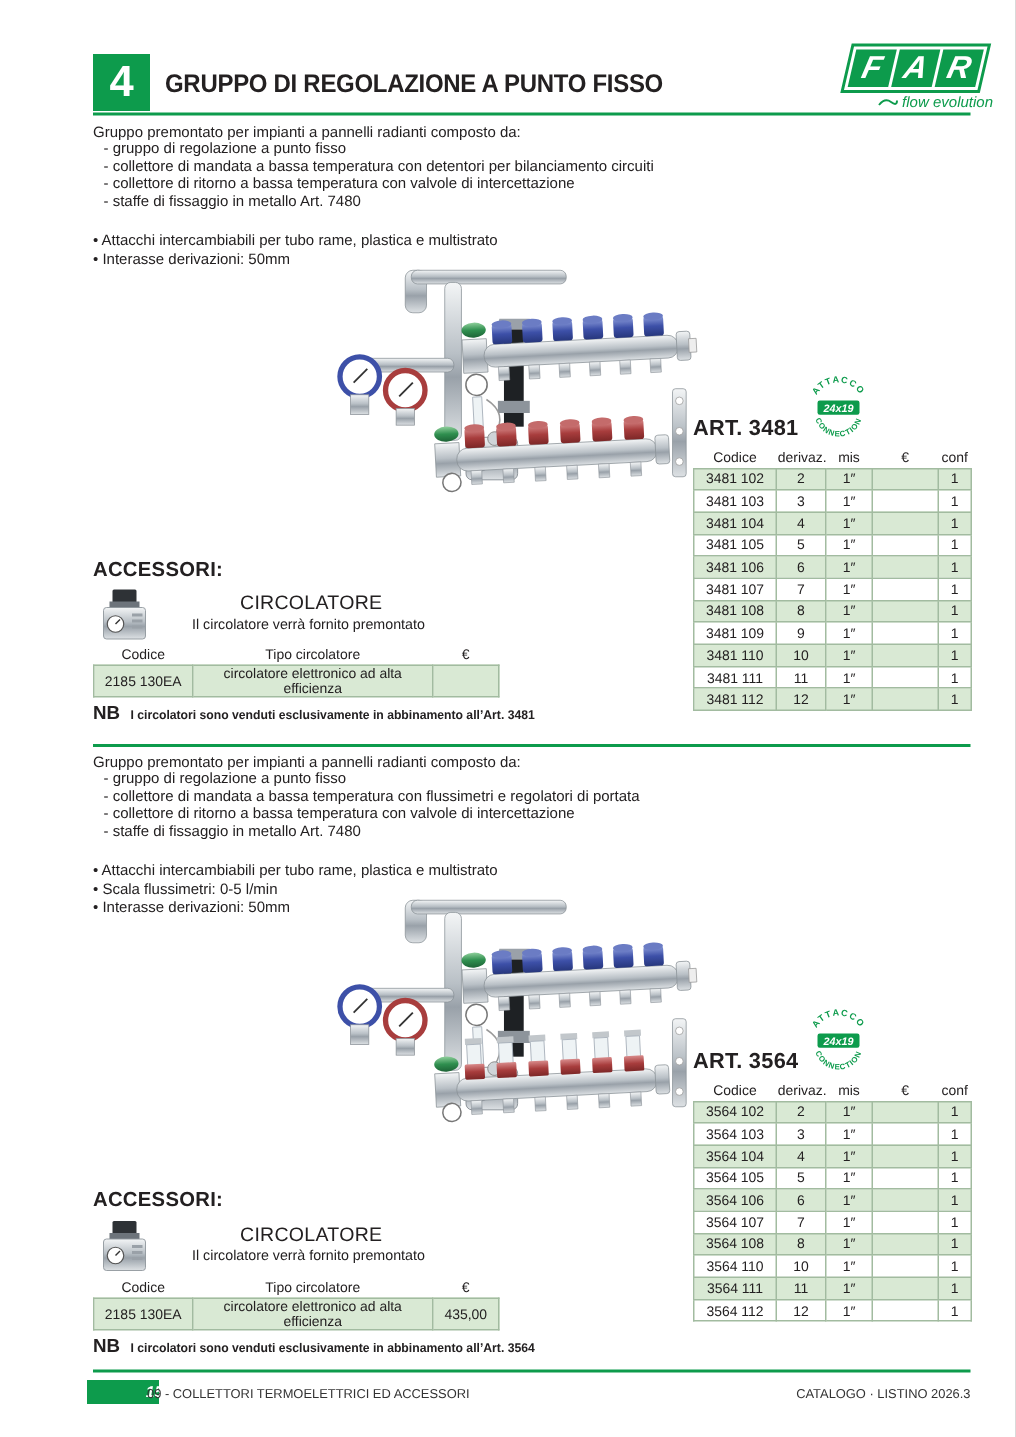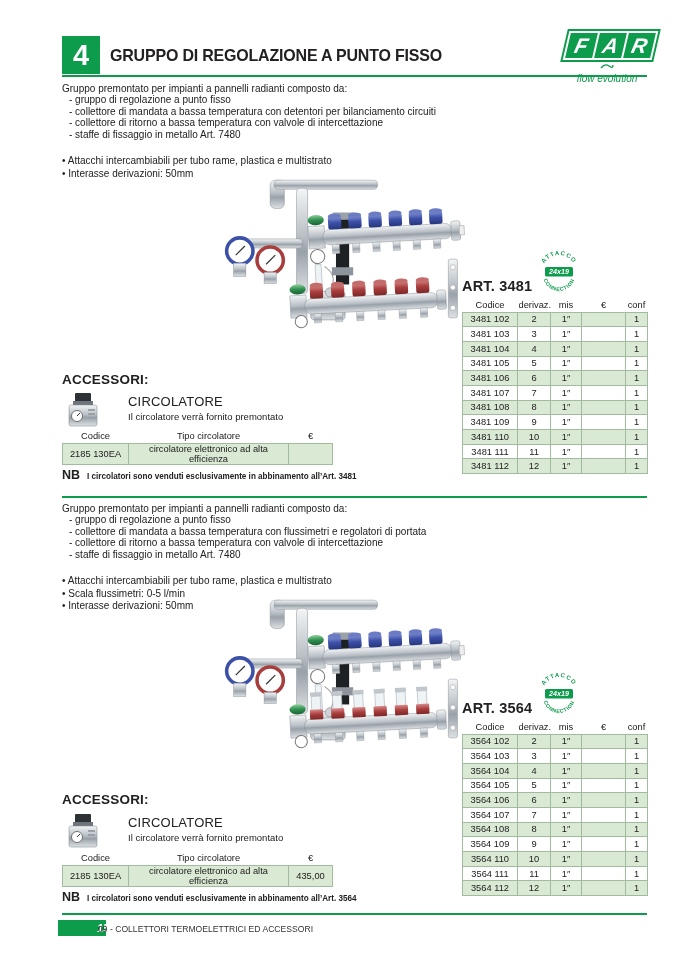"flow evolution" .far-tag { flex-direction: column -> none }
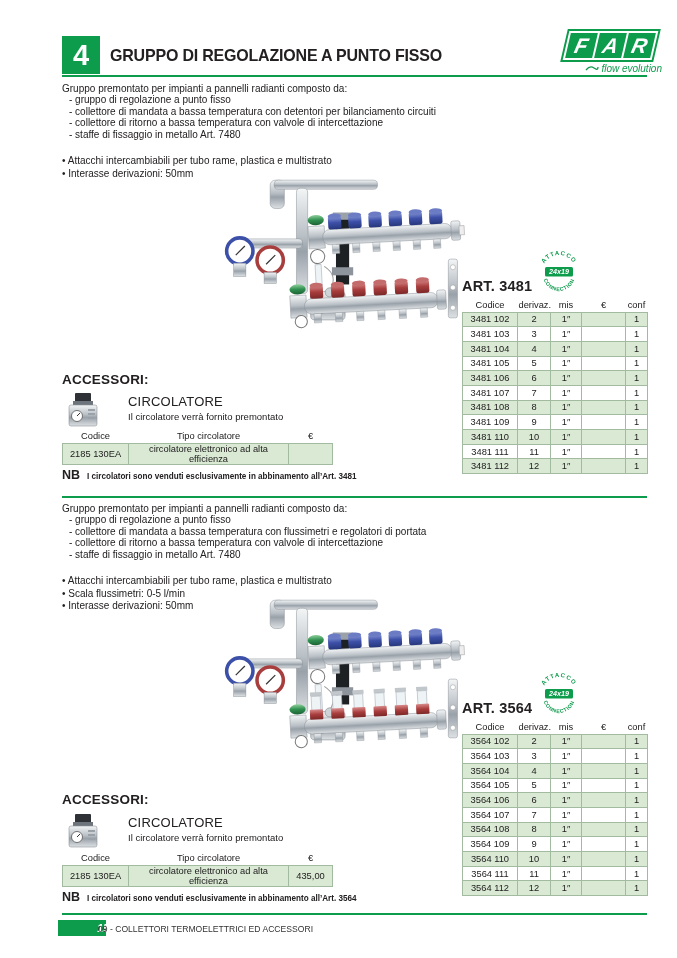"CIRCOLATORE" .circname { margin-left: none -> 32px }
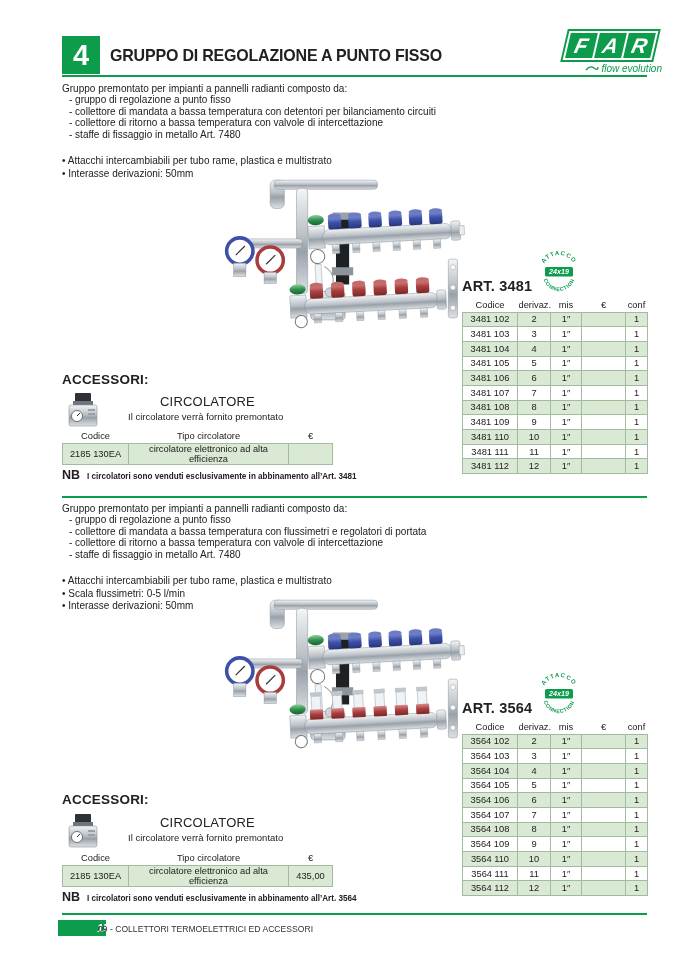"3564 109" tr { html: <tr> <td>3564 109</td> <td>9</td> <td>1″</td> <td></td> <td>1</td> </tr> -> none }
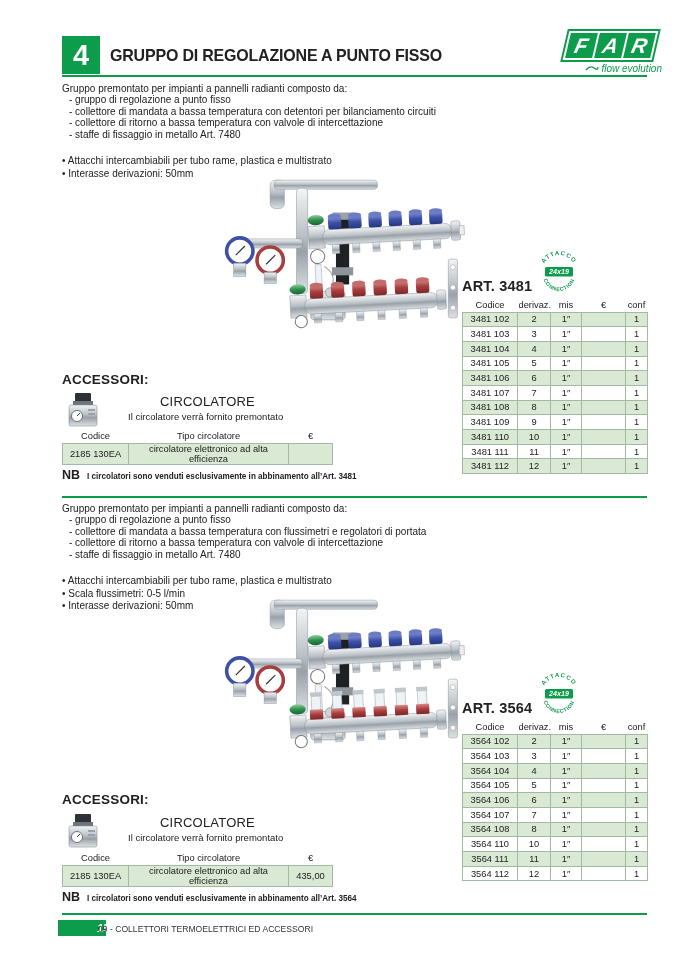"CATALOGO · LISTINO 2026.3" div.abs { html: none -> <div>CATALOGO · LISTINO 2026.3</div> }
